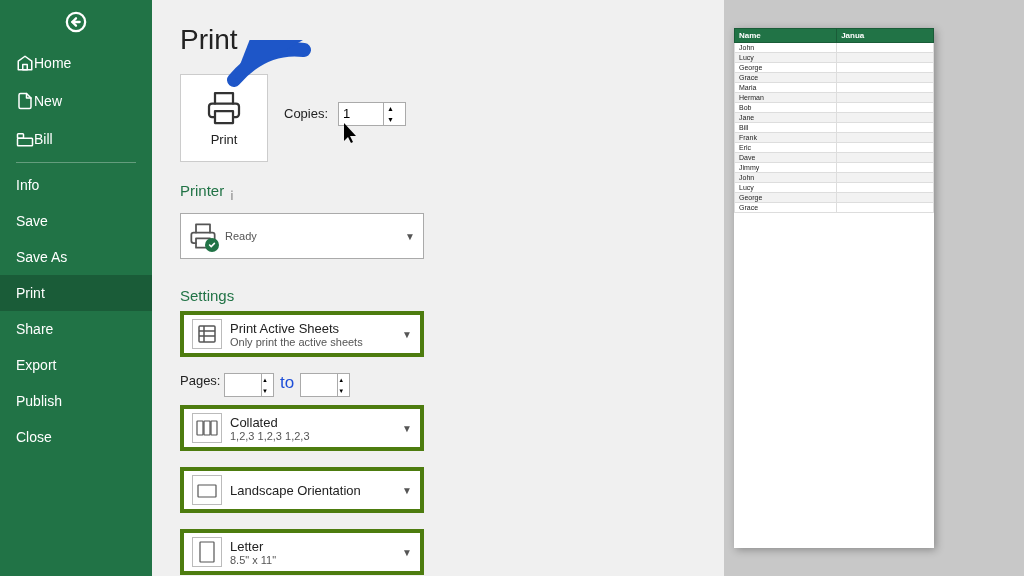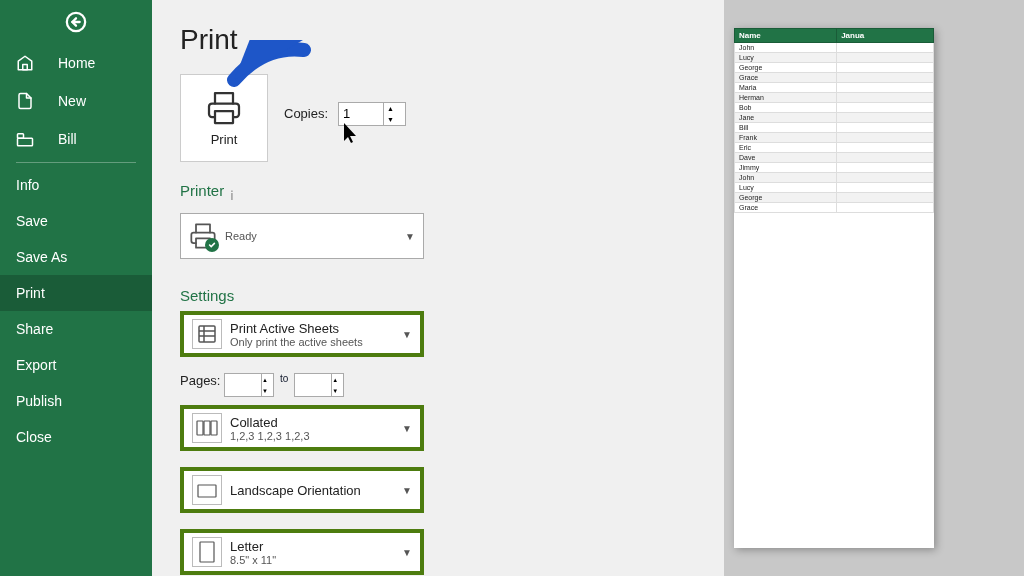"Home" .sidebar-item { gap: 24px -> 0 }
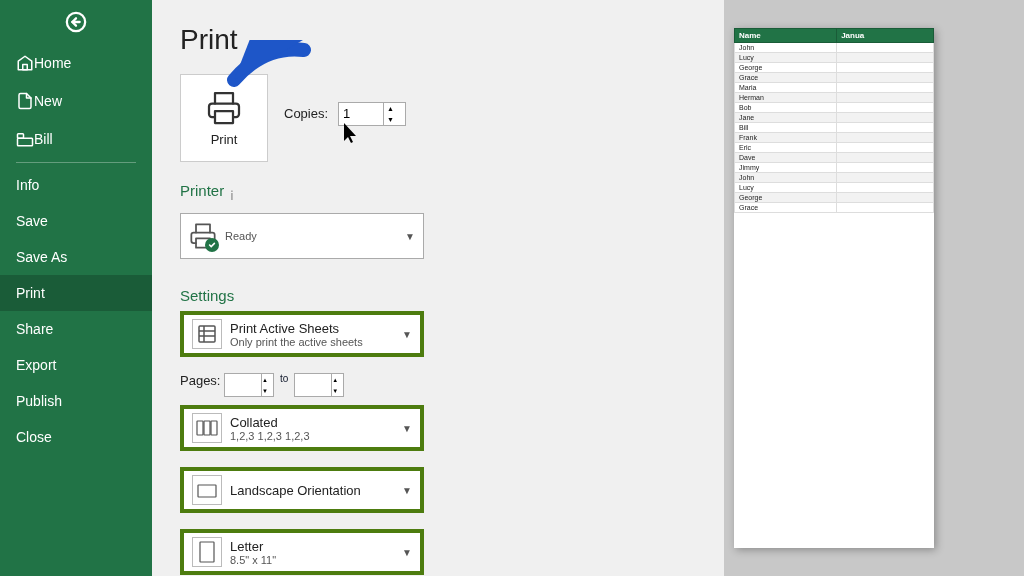"to" .pages-to { color: #0f172a -> #1d4ed8; font-size: 10px -> 17px }
